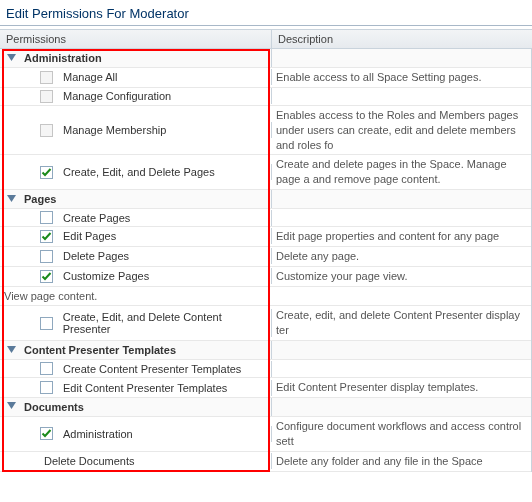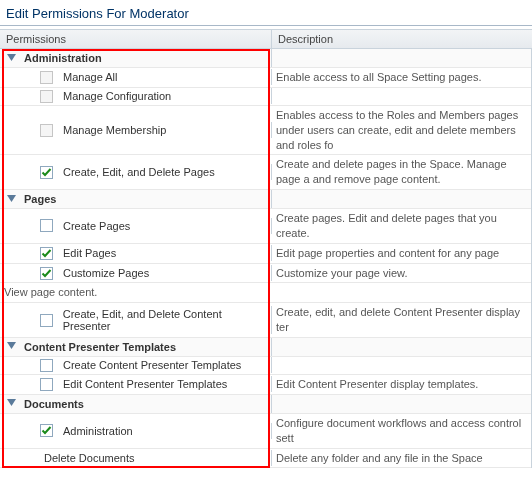"Create pages. Edit and delete" div.cell-desc { html: <div>Create pages. Edit and delete pages that you create.</div> -> none }
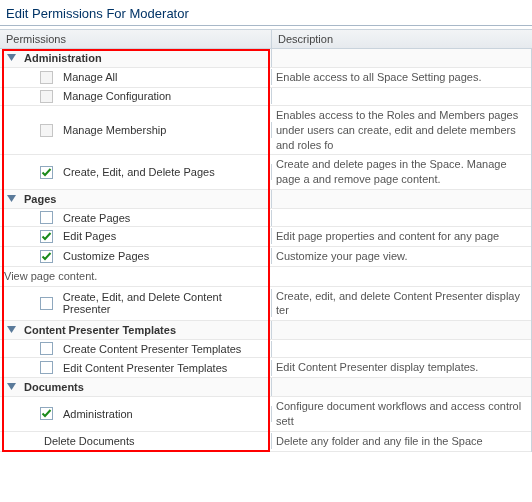"Delete Pages" div.row { html: none -> <div> <div> <div> <span></span> <span>Delete Pages</span> </div> </div> <div>Delete any page.</div> </div> }
